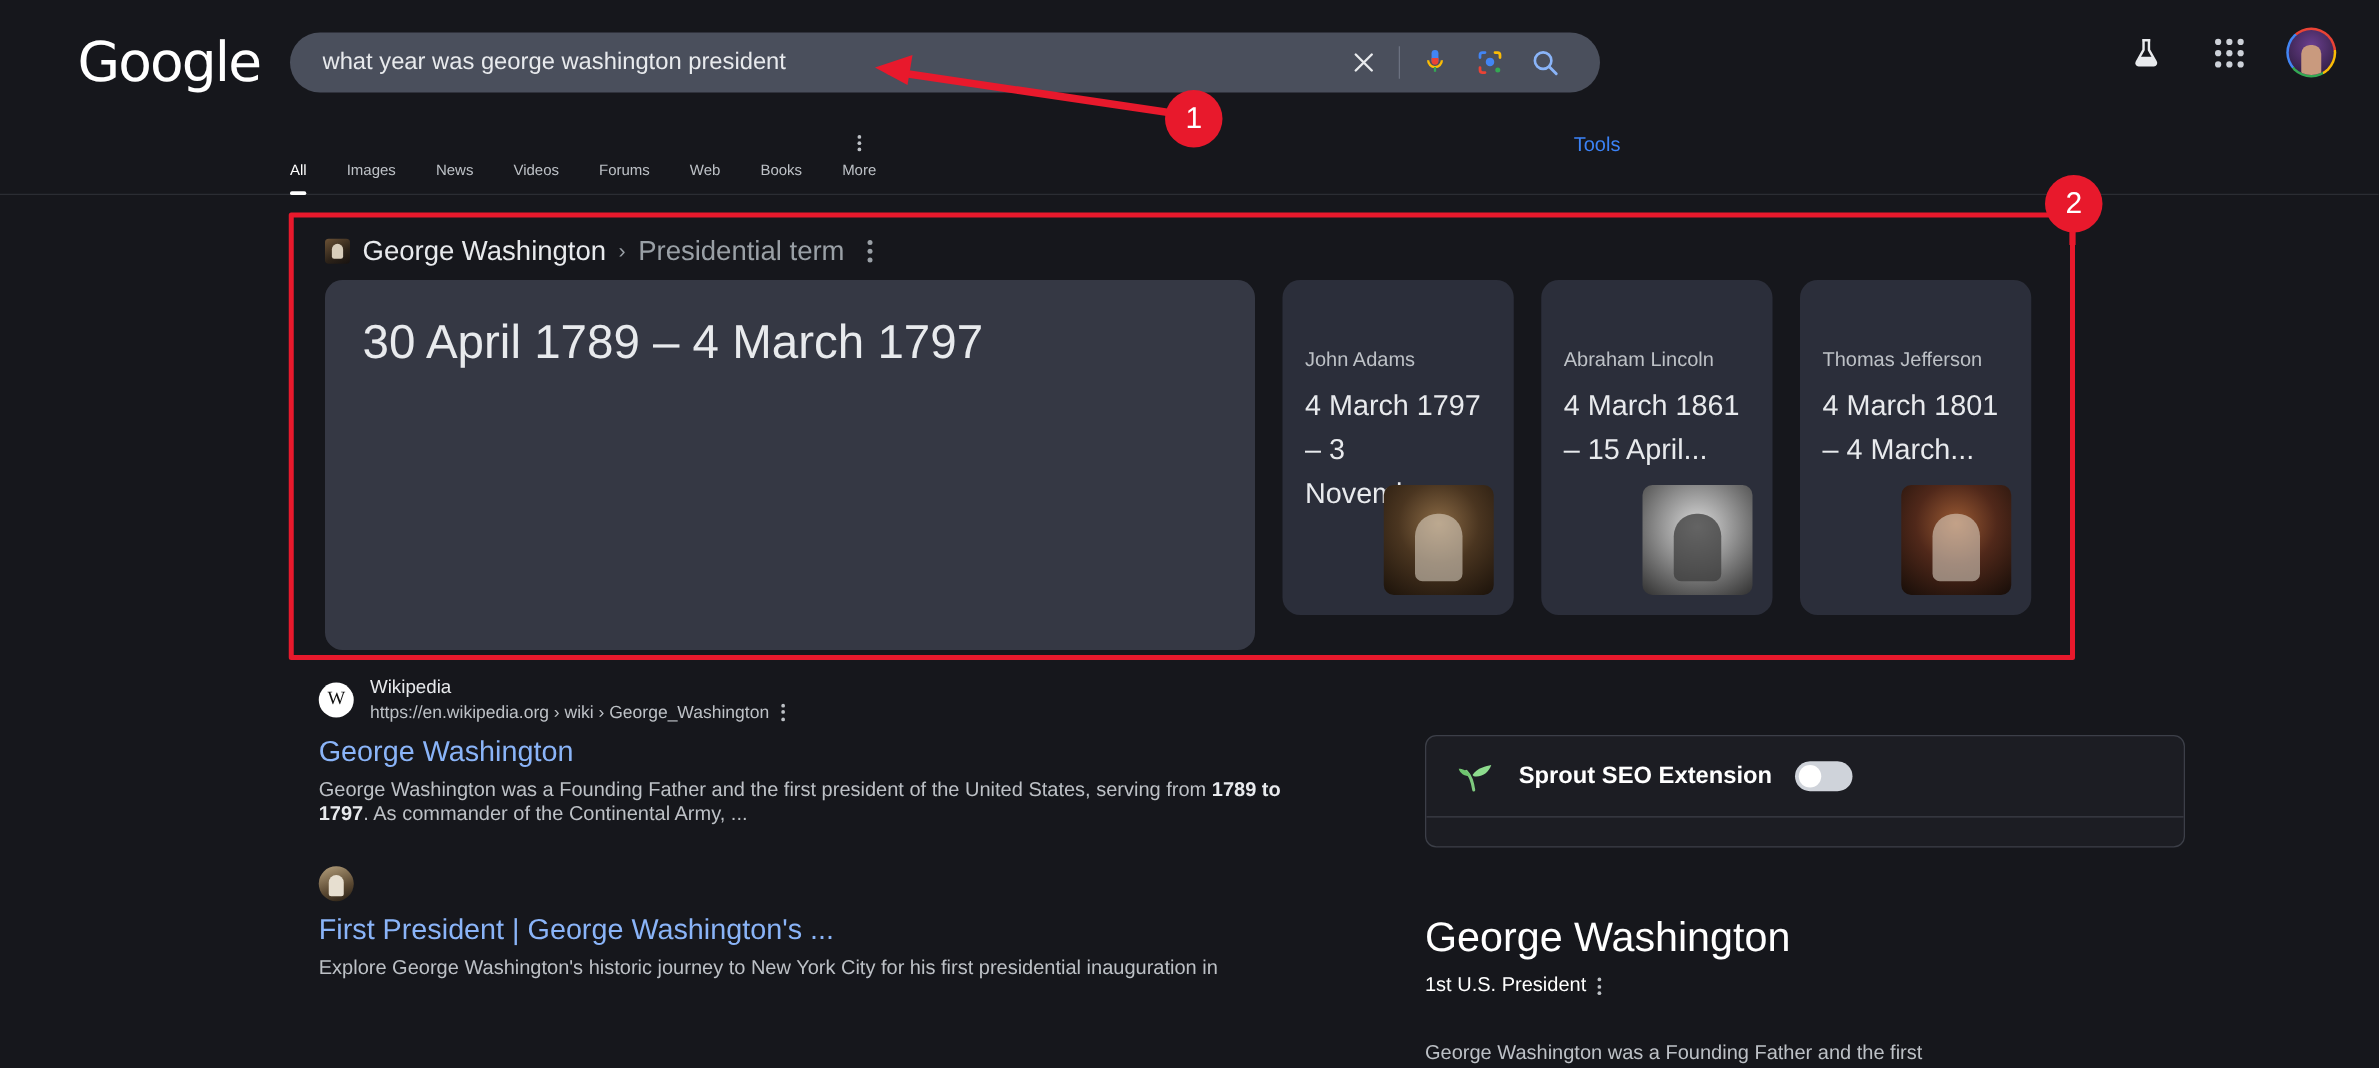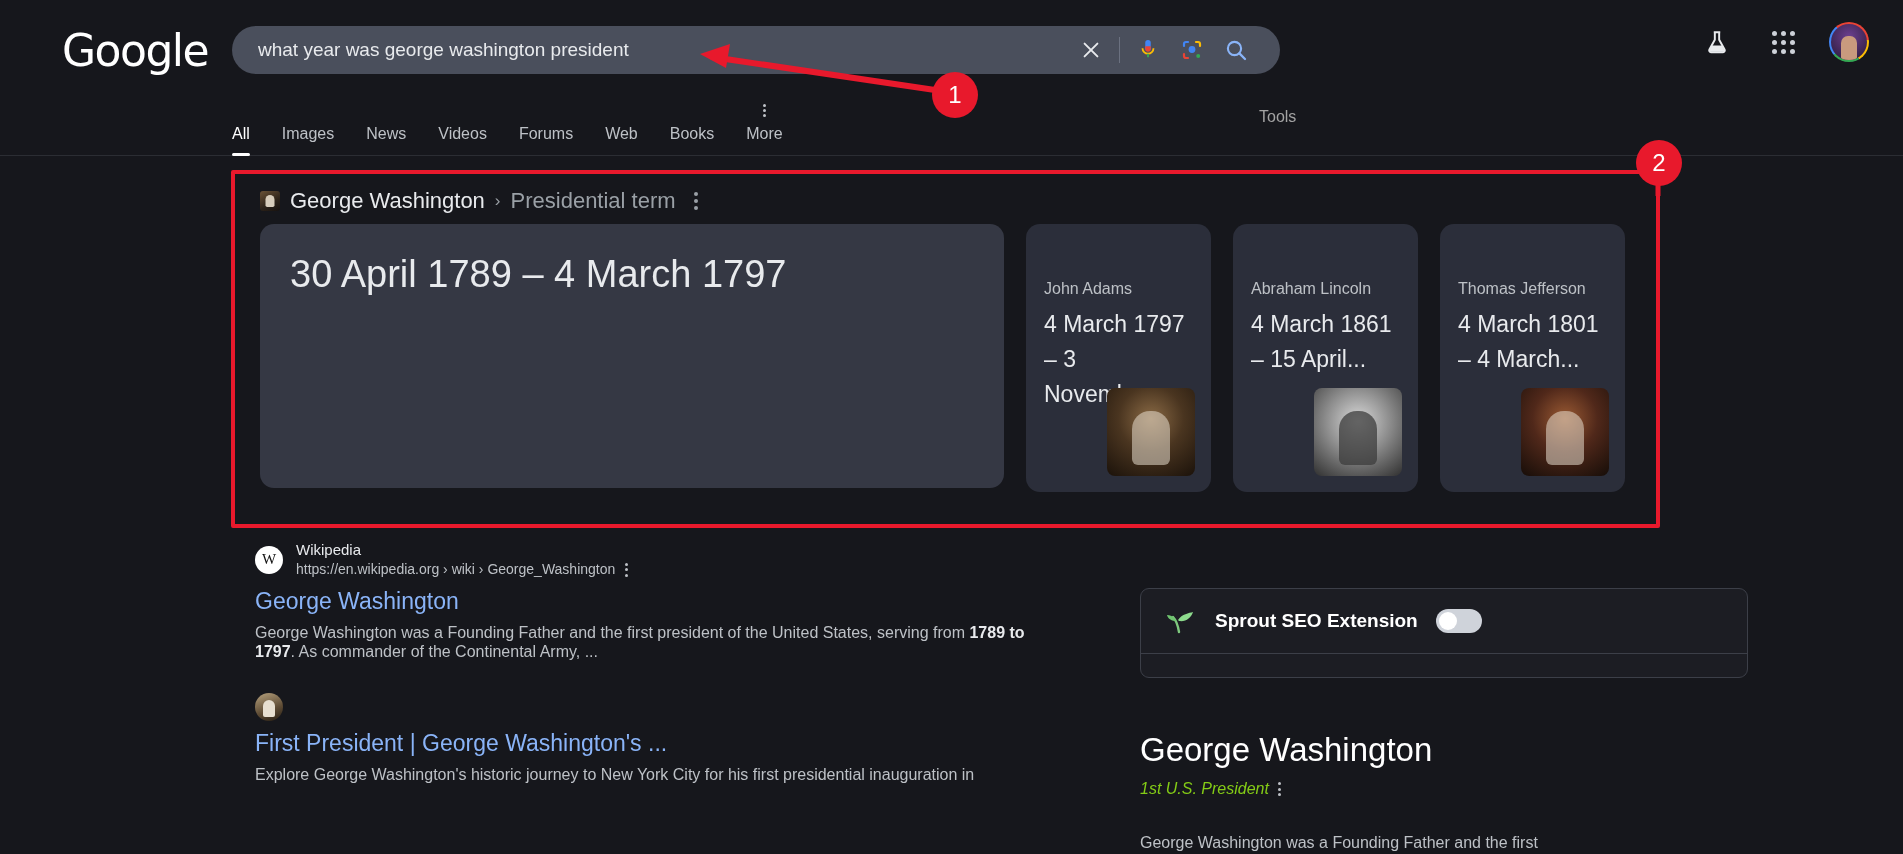"Tools" .tools-btn { color: #a3a3a3 -> #3b82f6 }
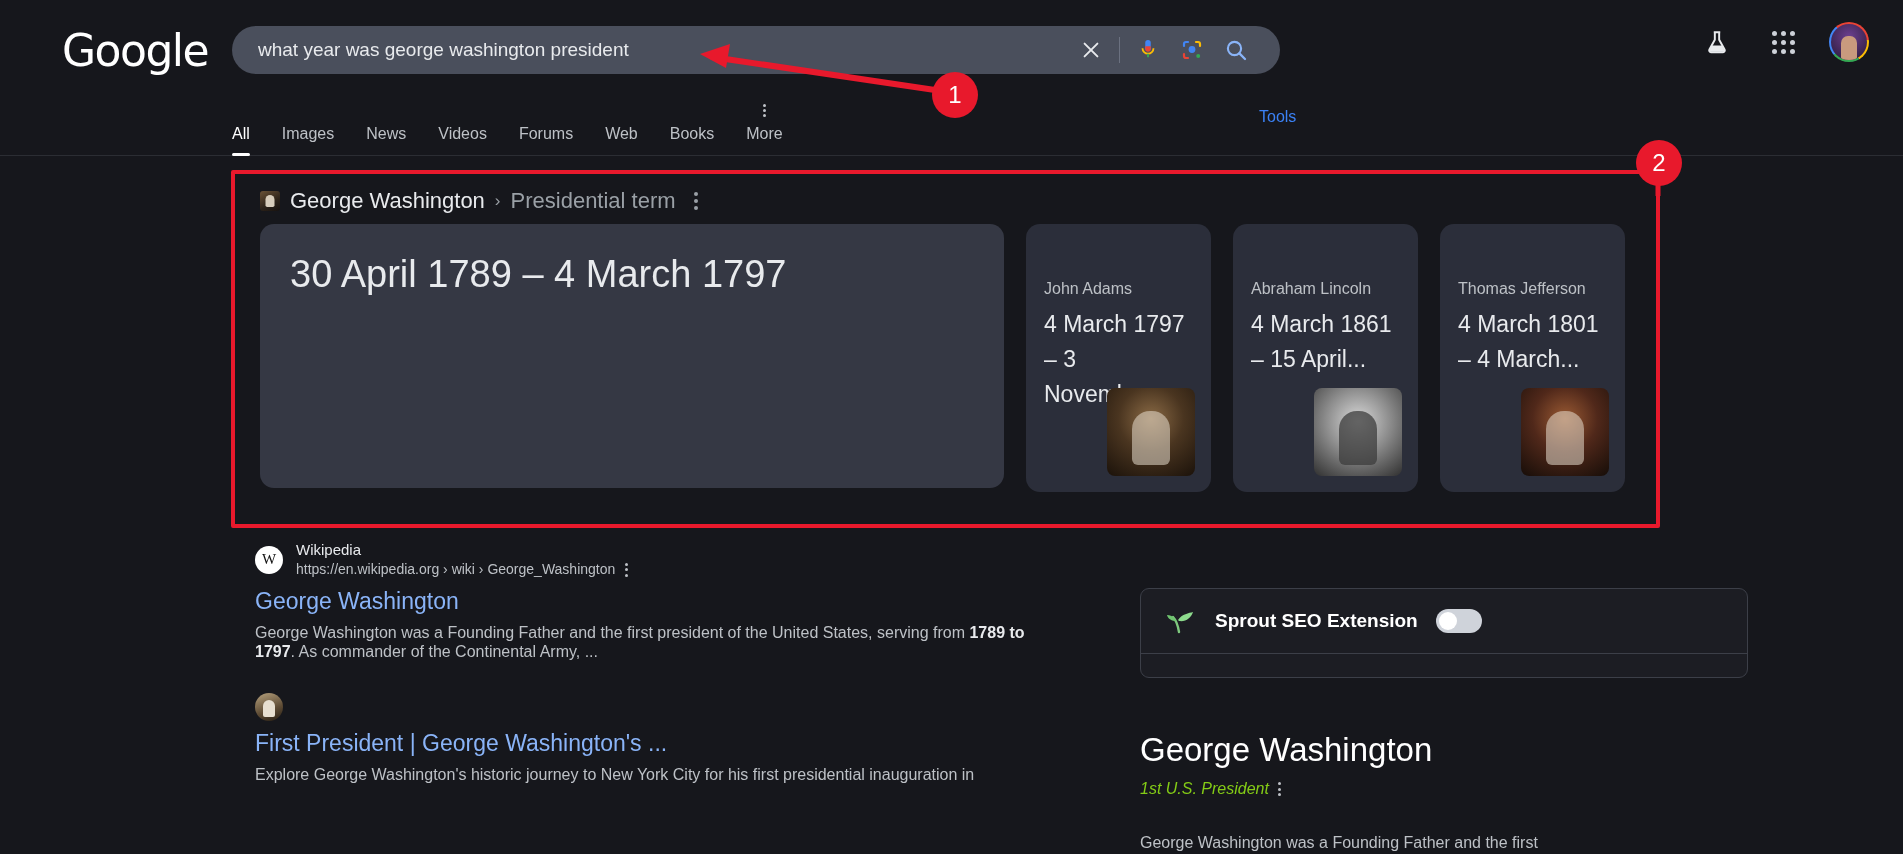"All" .tab { font-size: 16px -> 12px }
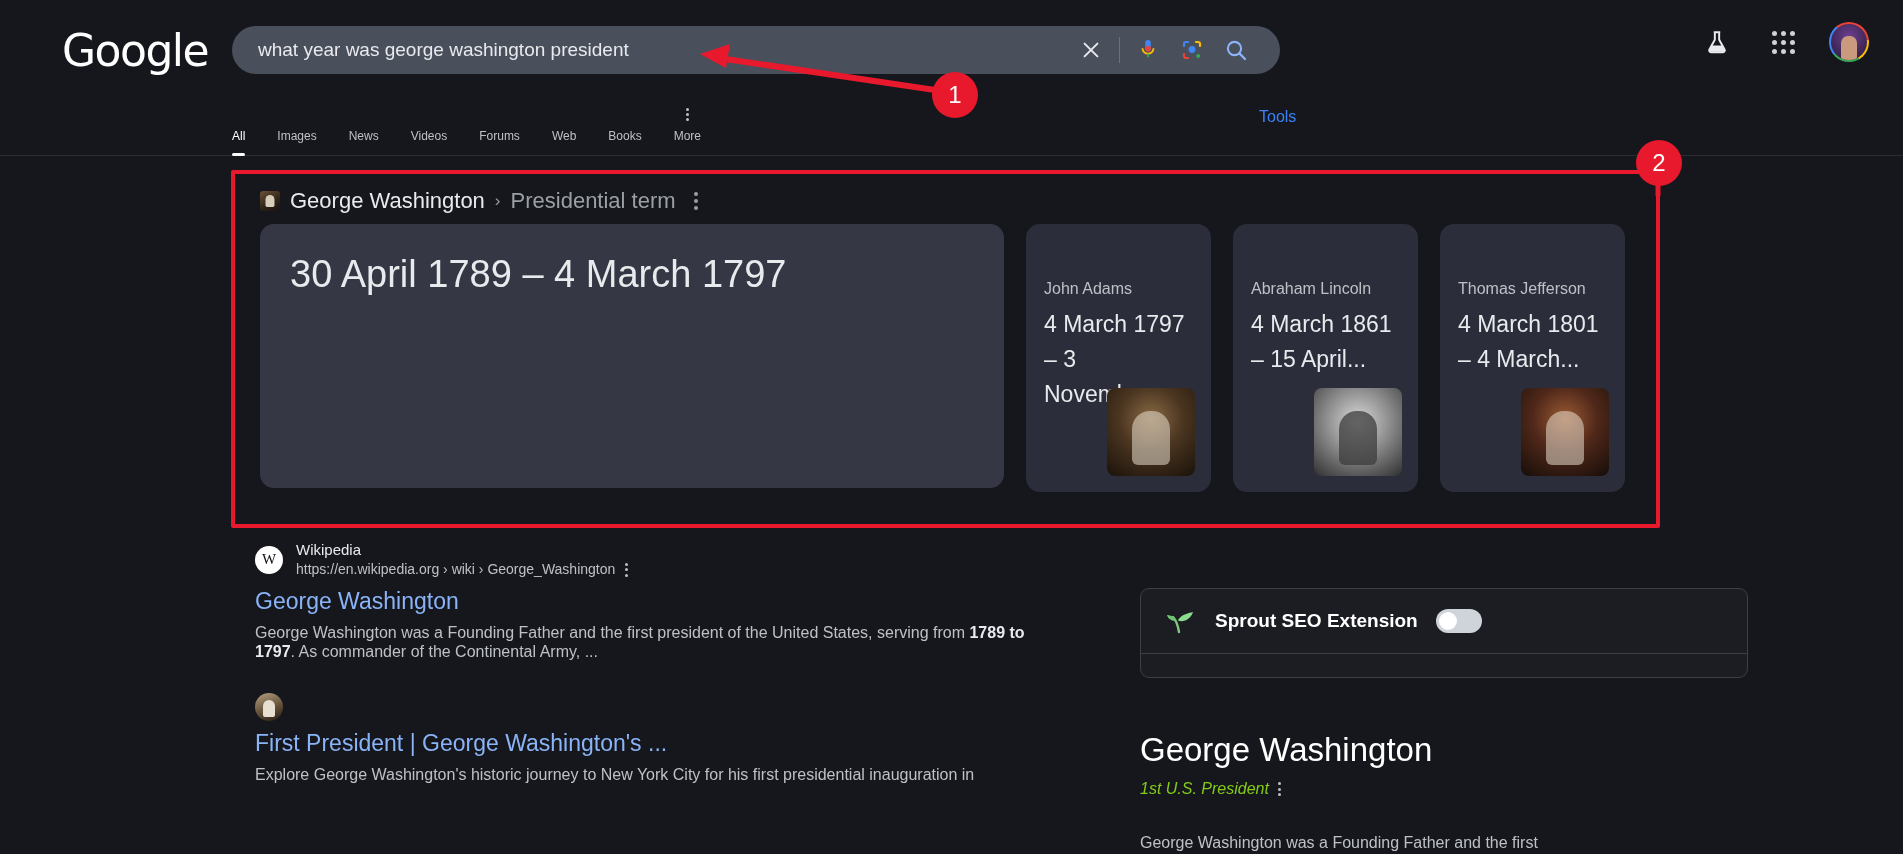"30 April 1789 – 4" .answer-card { height: 264px -> 296px }
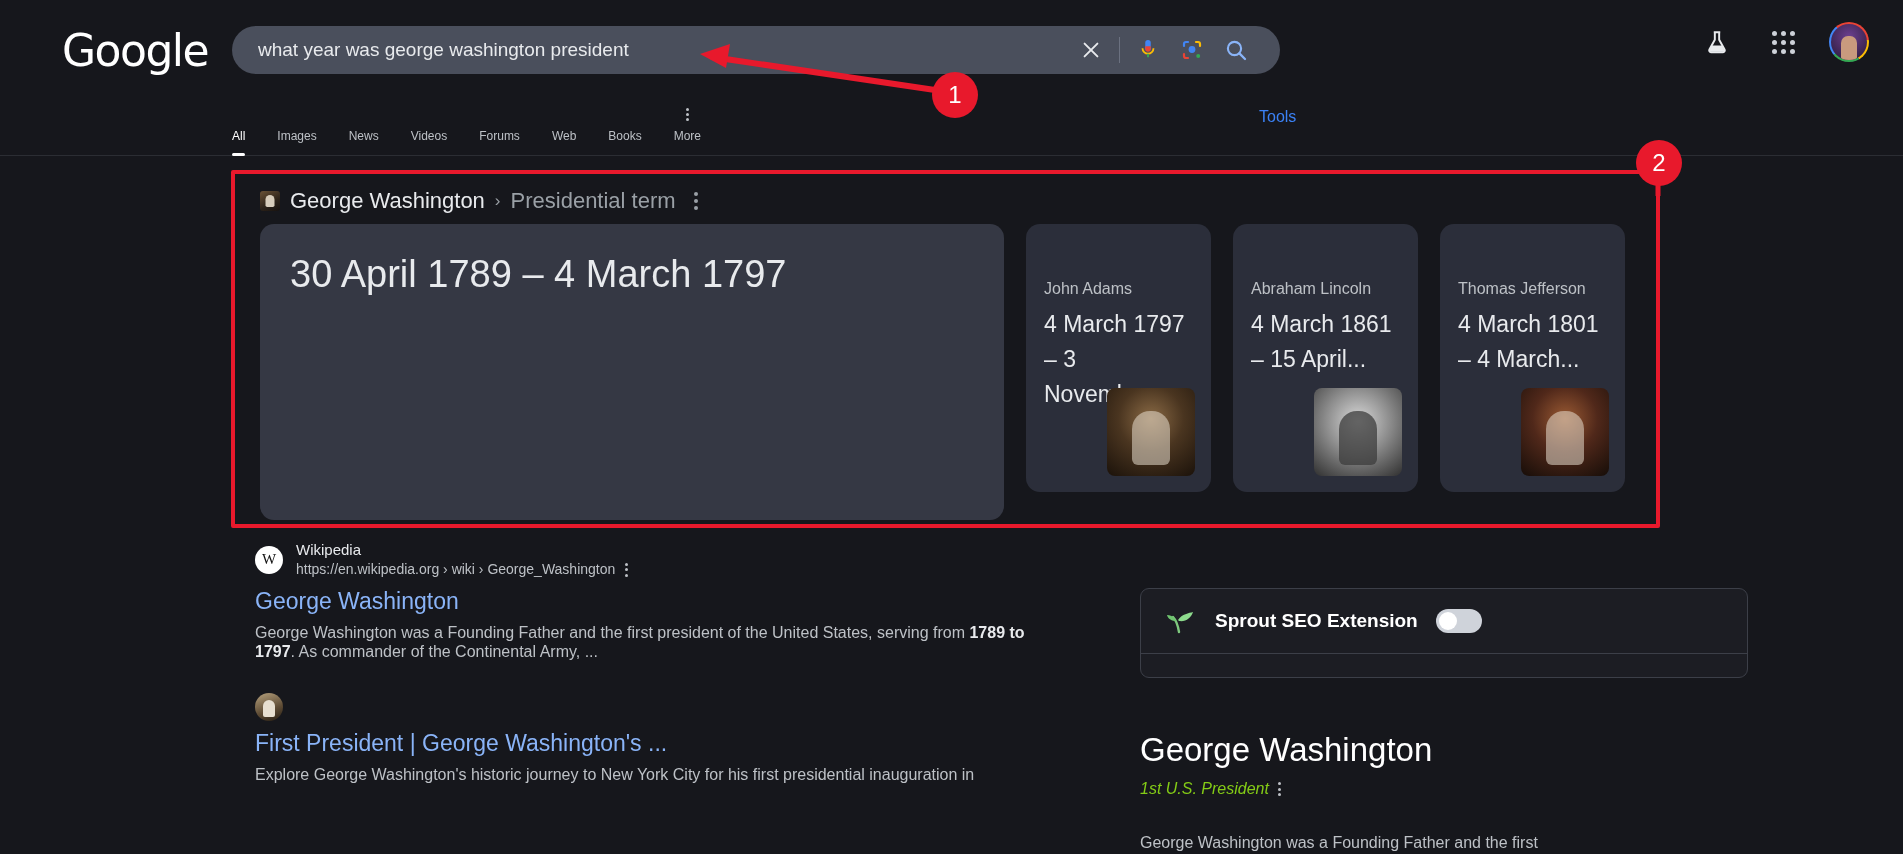"1st U.S. President" .kpr-sub { color: #84cc16 -> #ffffff; font-style: italic -> none }
